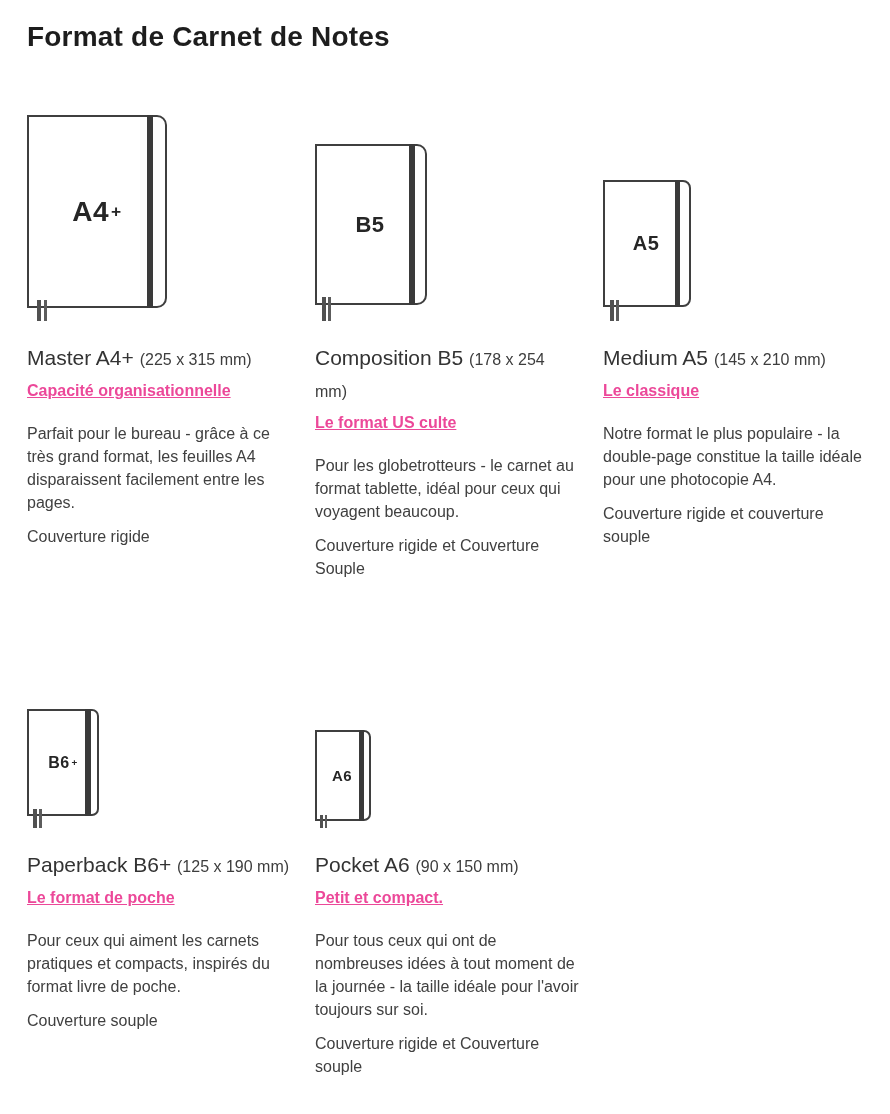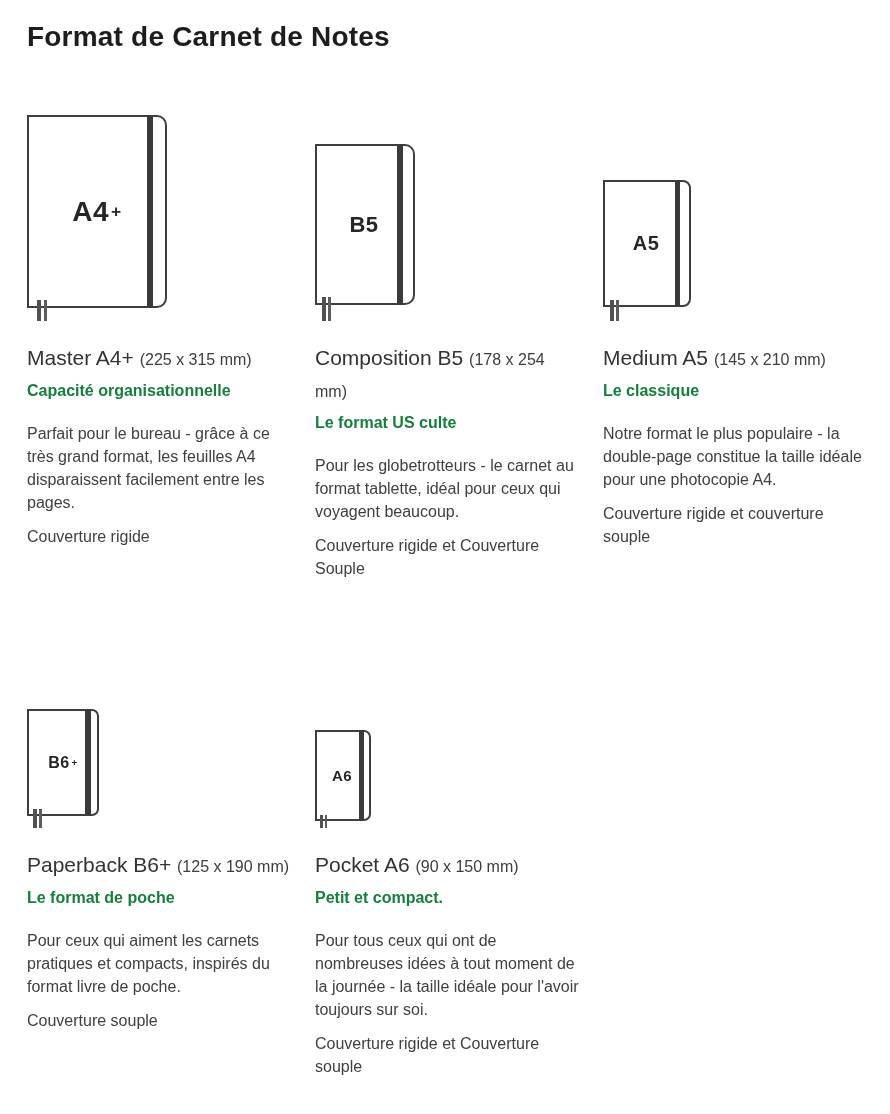"B5" .nb-b5 .cover { width: 100px -> 112px }
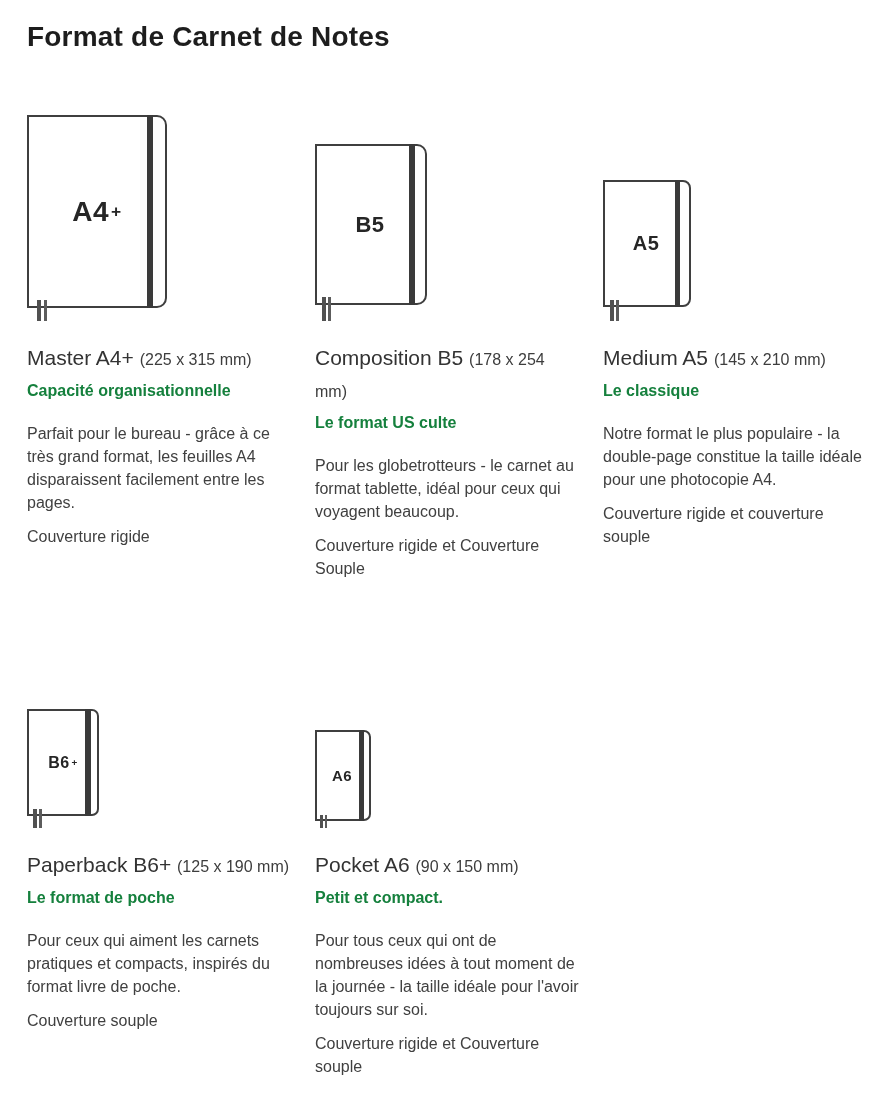"Capacité organisationnelle" .subtitle { color: #15803d -> #ec4899; text-decoration: none -> underline }
